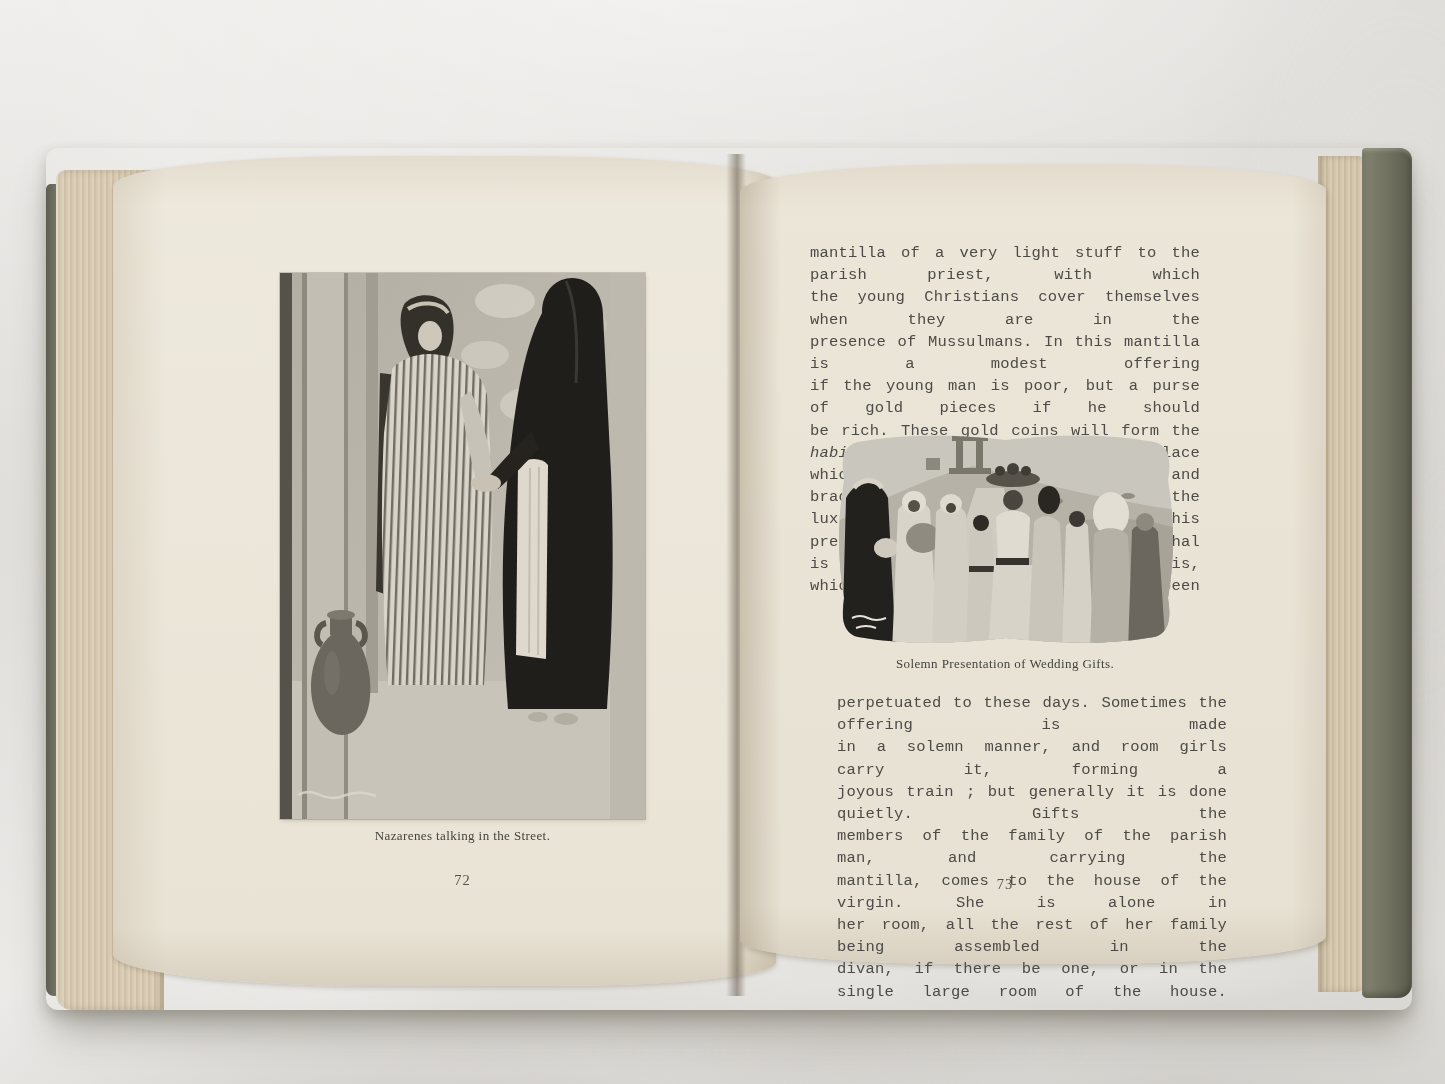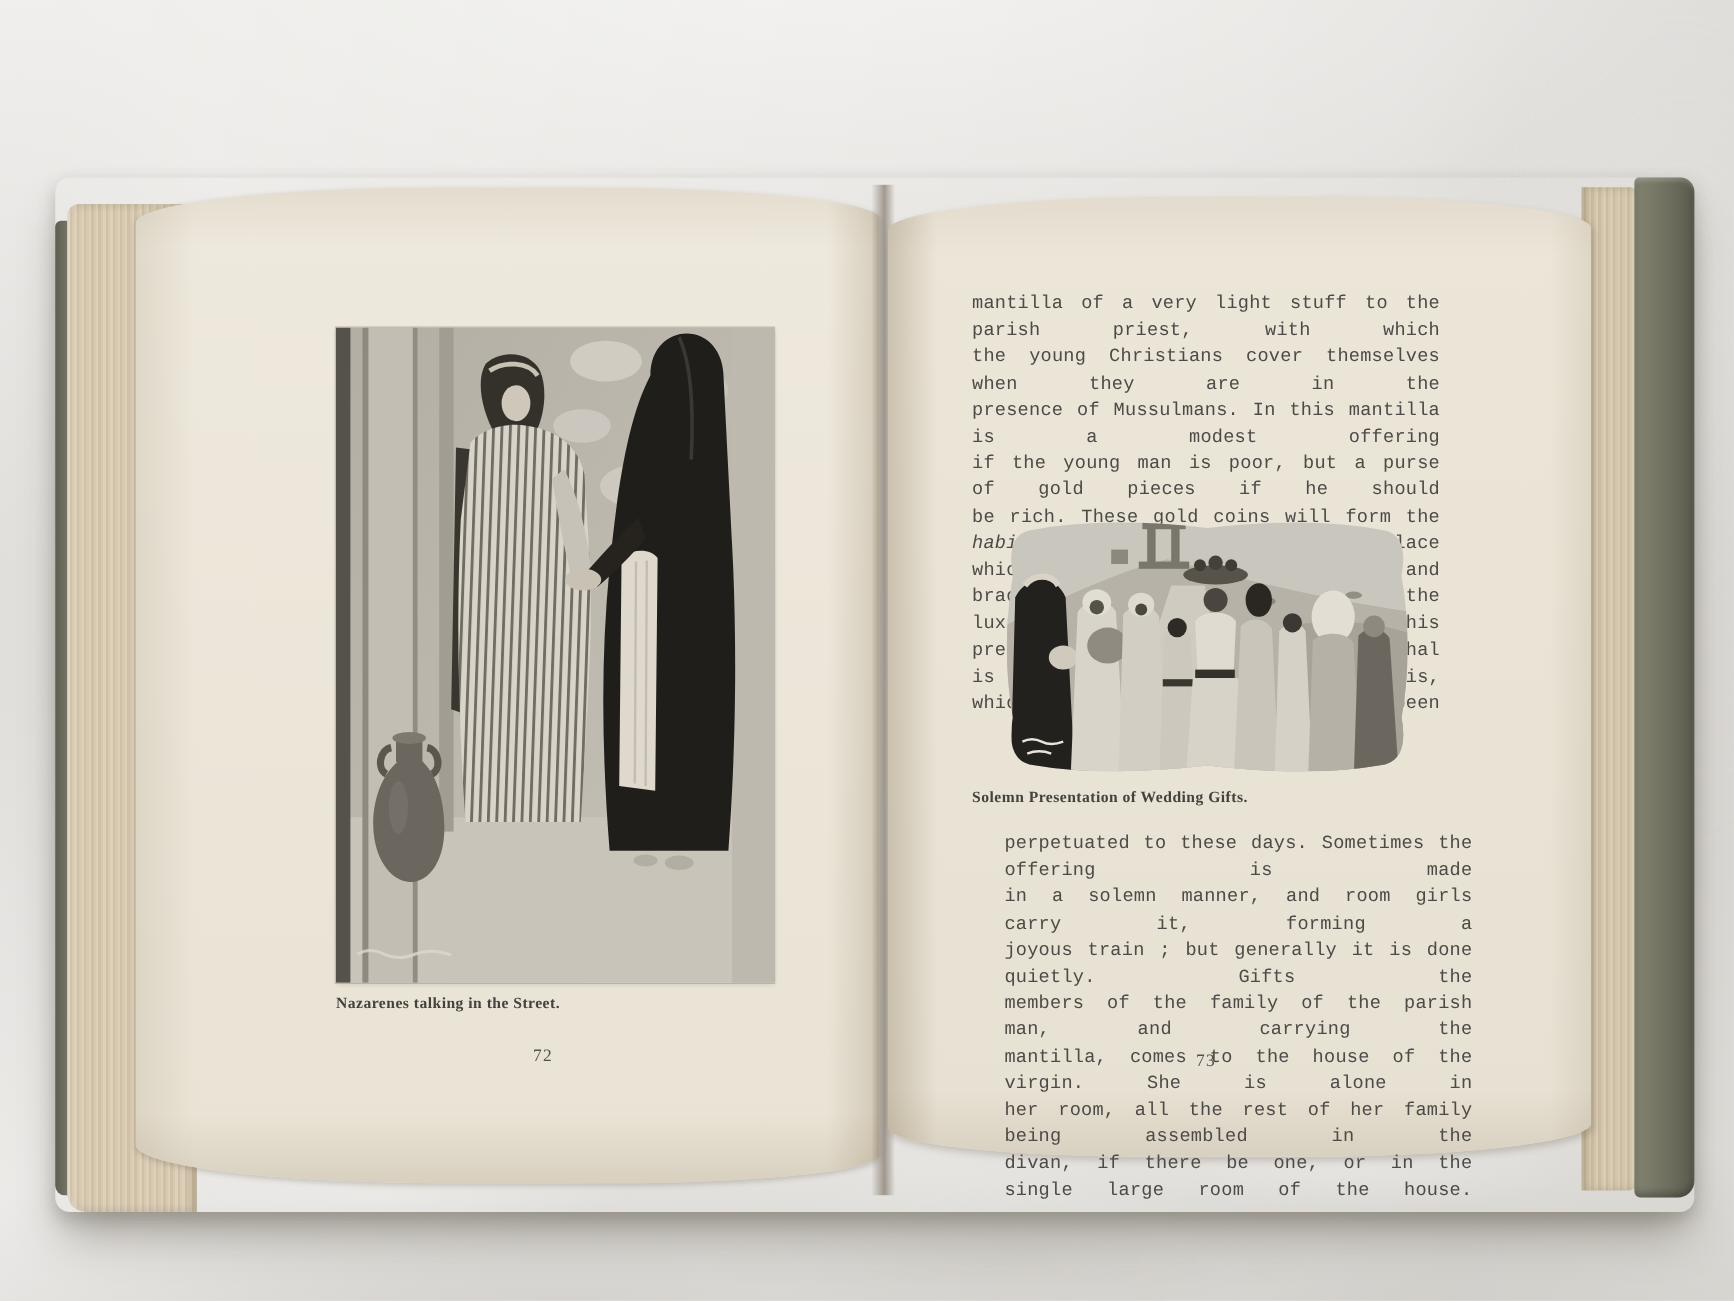"Solemn Presentation of Wedding Gifts." .caption { font-weight: bold -> normal; text-align: left -> center }
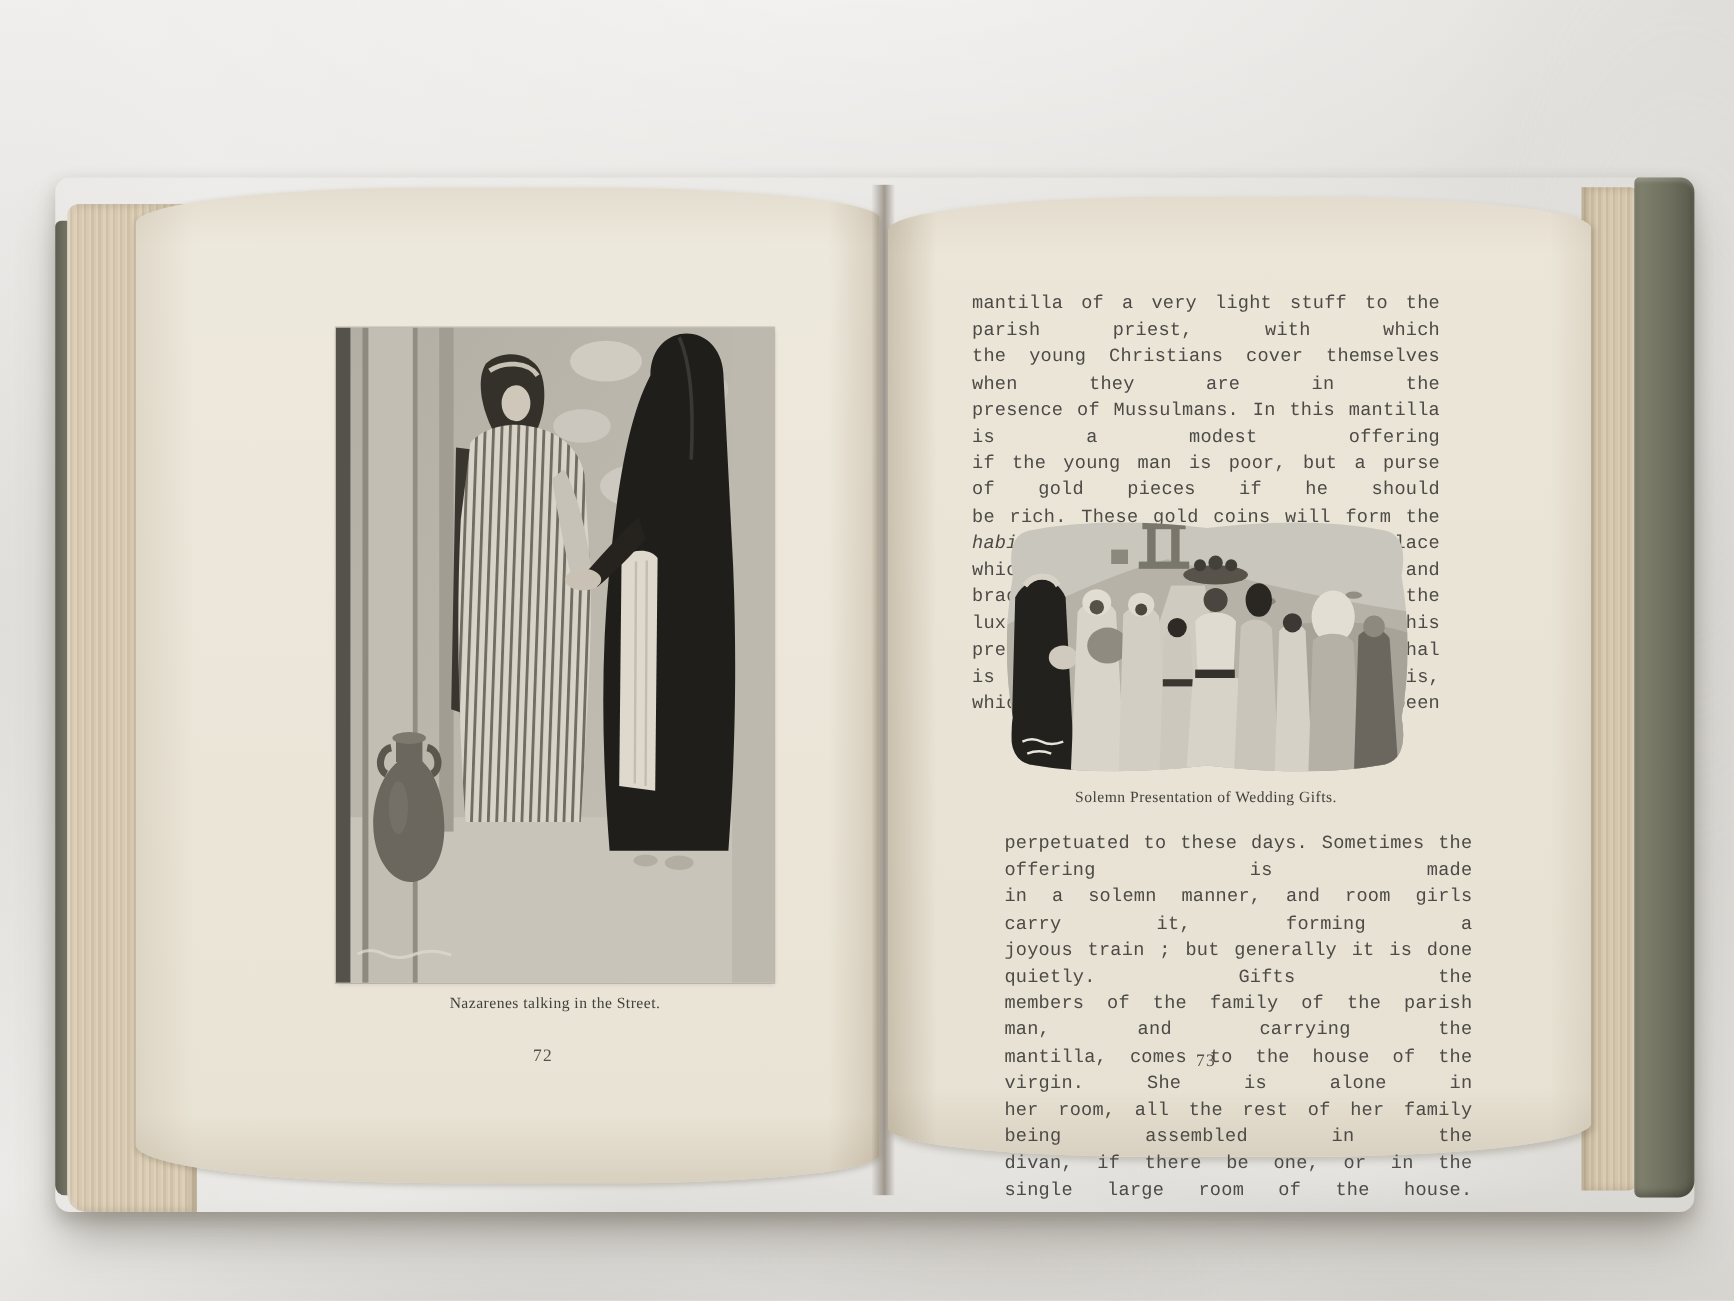"Nazarenes talking in the Street." .left-page { padding-left: none -> 43px }
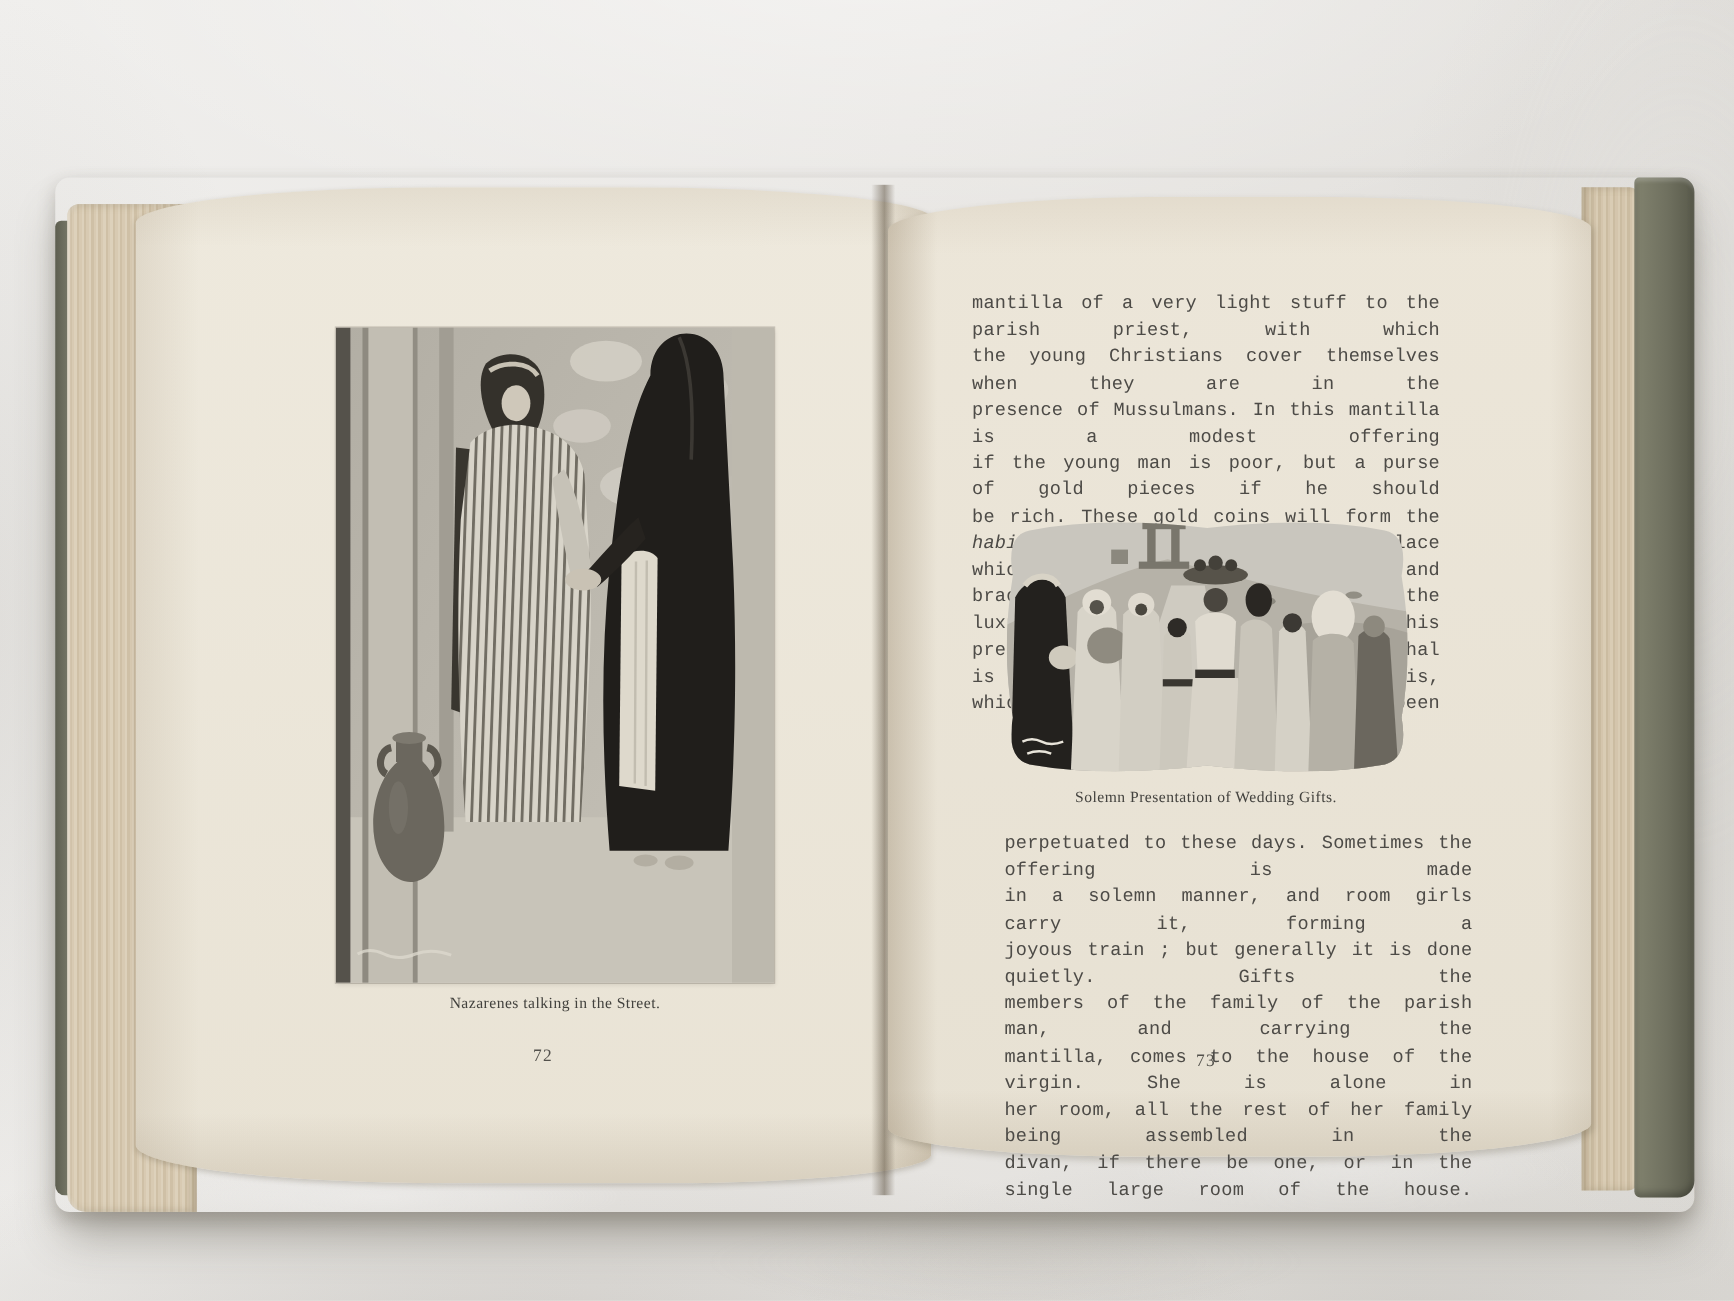"72" .pagenum-left { left: 157px -> 167px }
